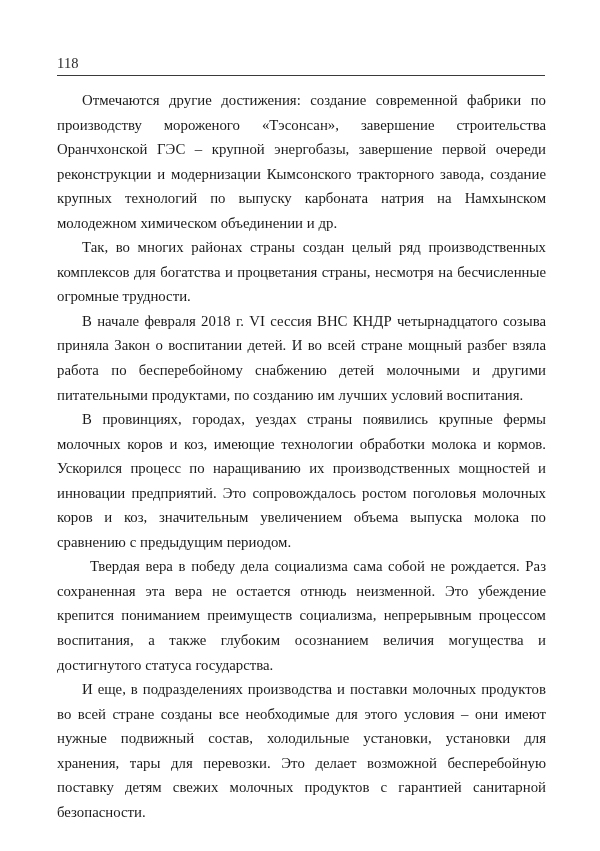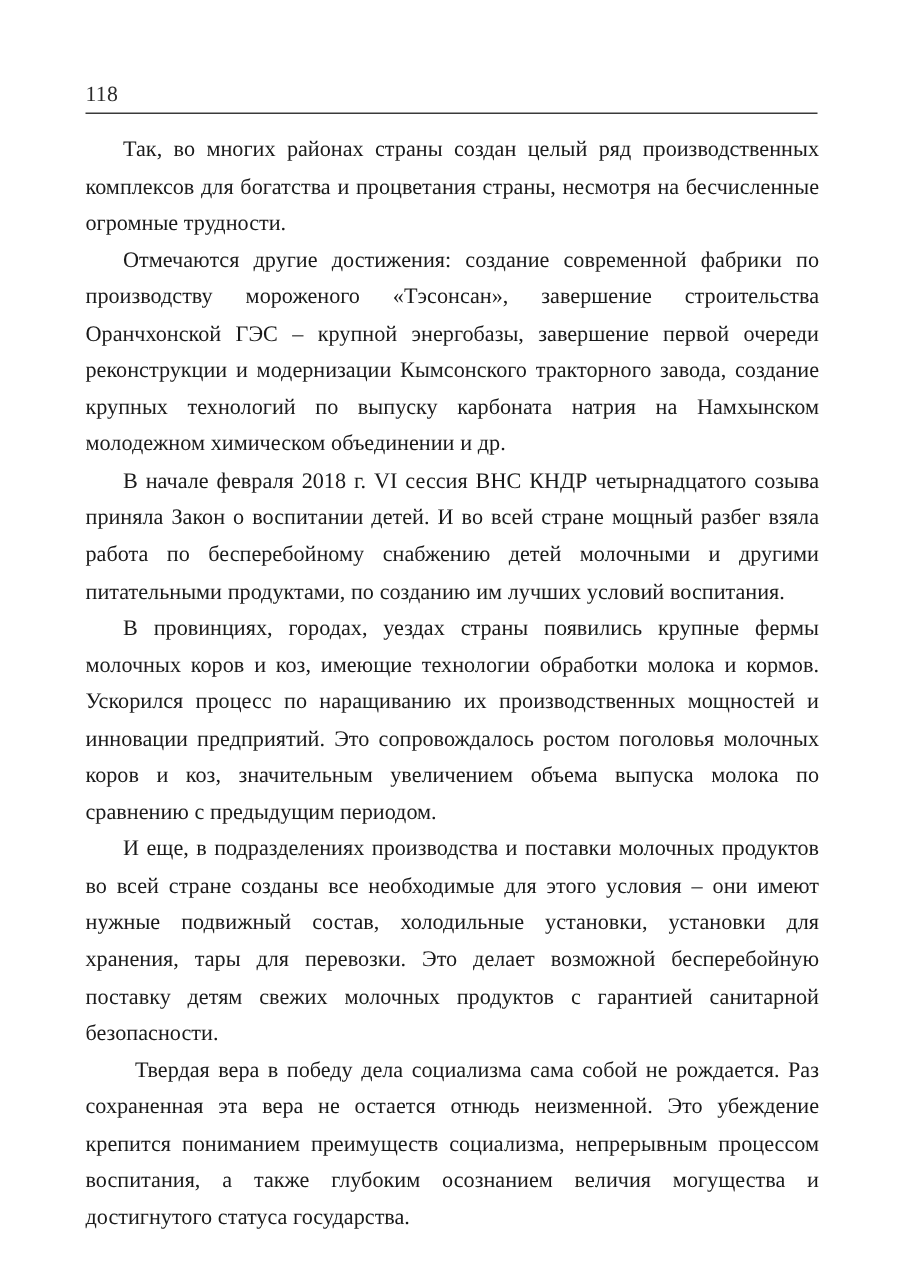"Так, во многих районах страны" p.para { order: before "Отмечаются другие достижения: создание" -> after "Отмечаются другие достижения: создание" }
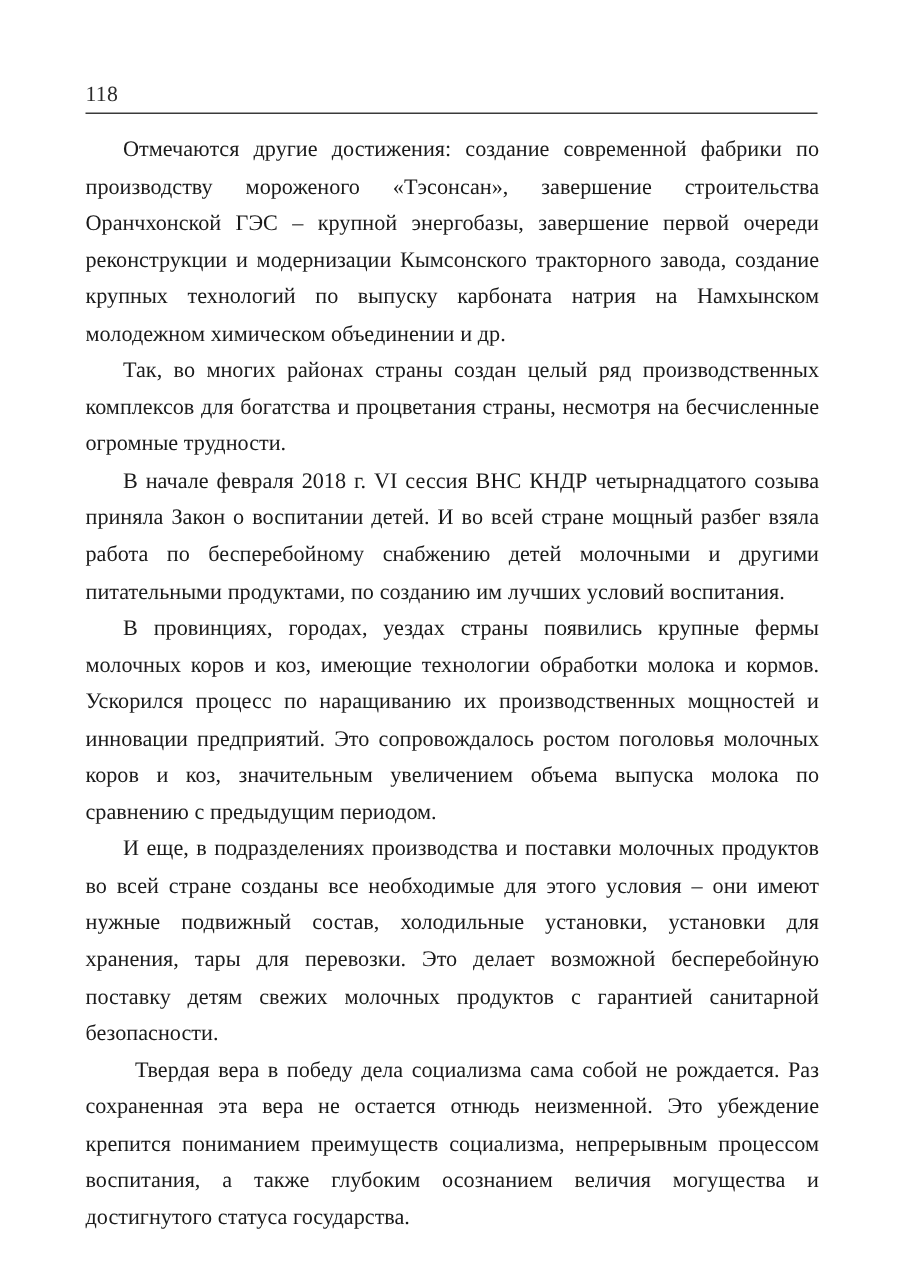"И еще, в подразделениях производства" p.para { order: before "Твердая вера в победу дела" -> after "Твердая вера в победу дела" }
